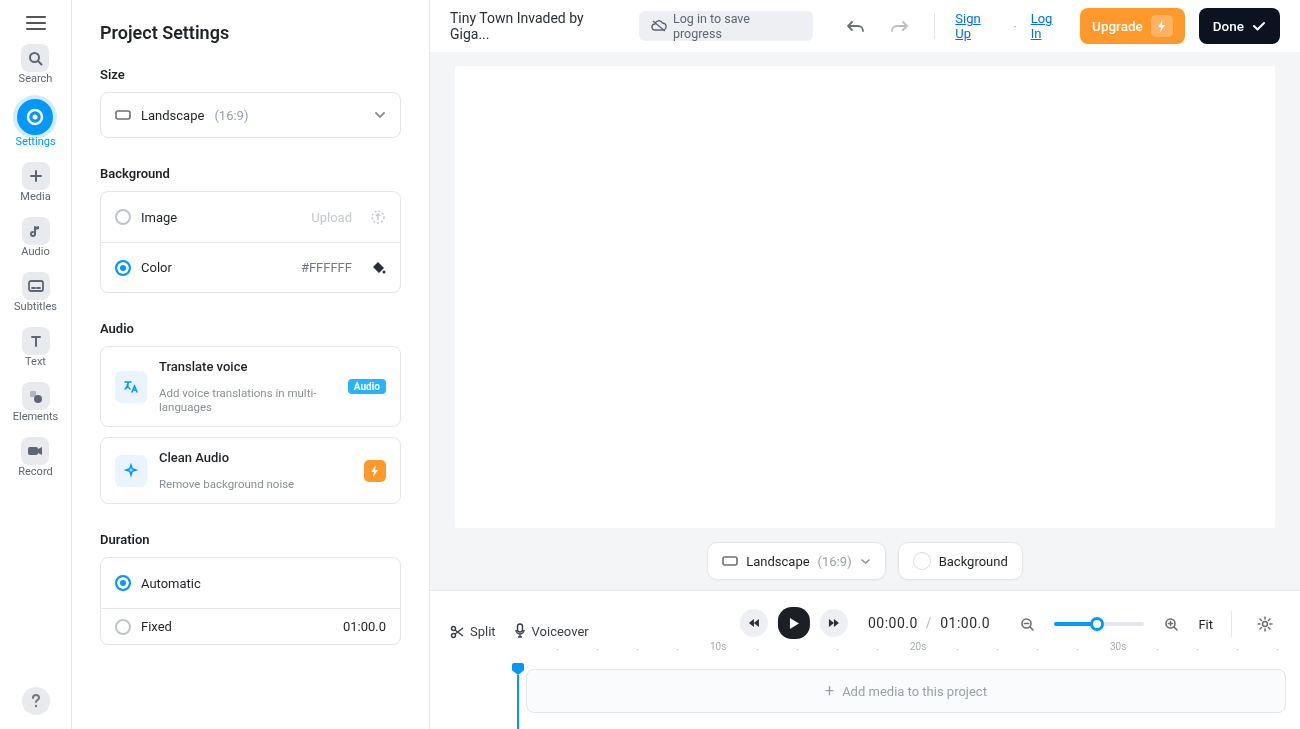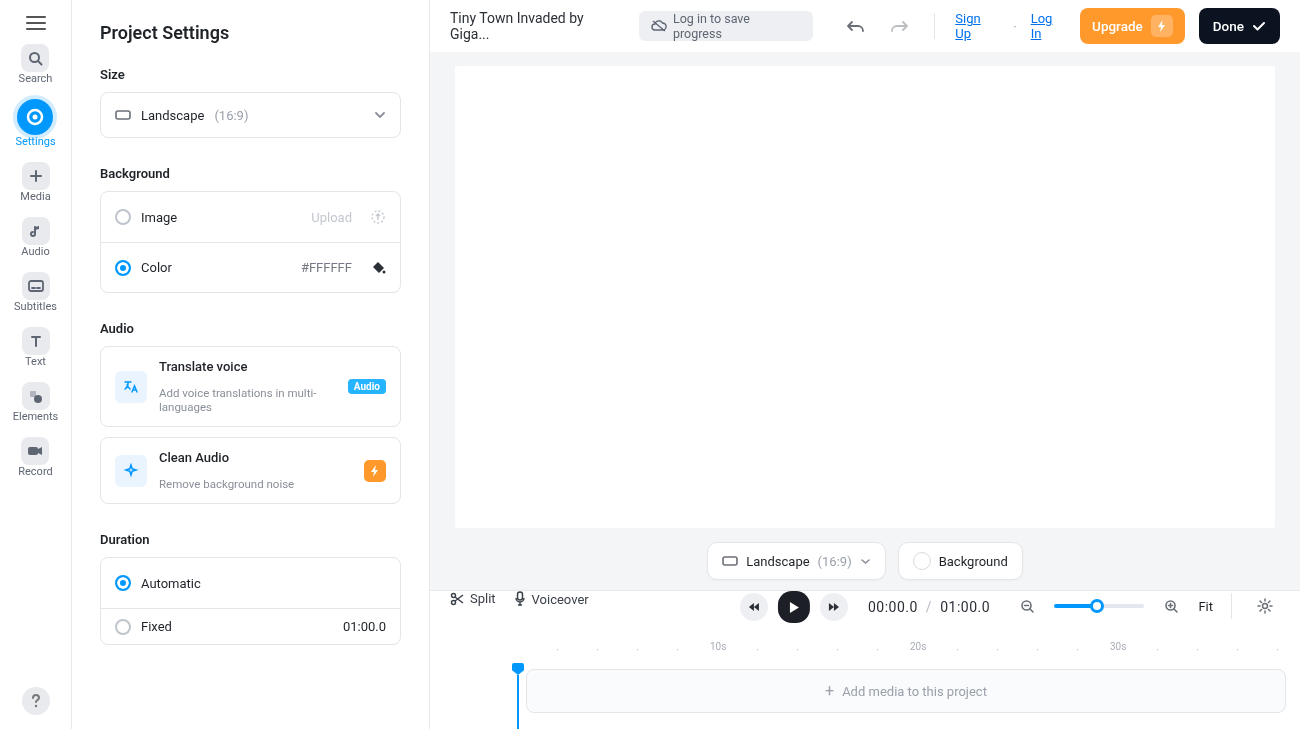"Split" .tl-top { align-items: flex-start -> flex-end }
